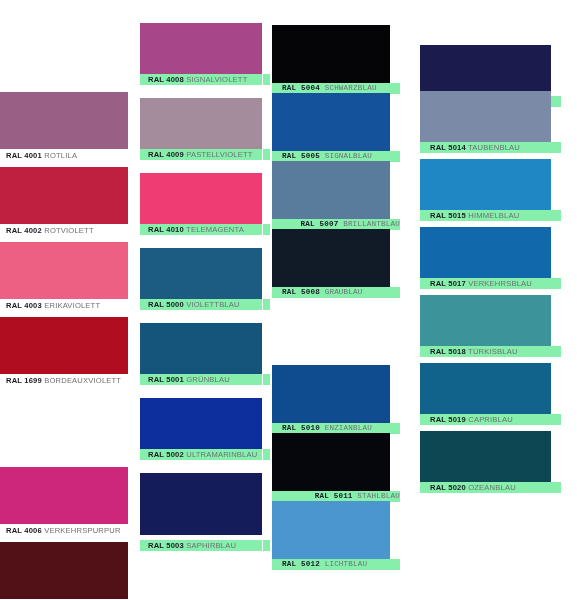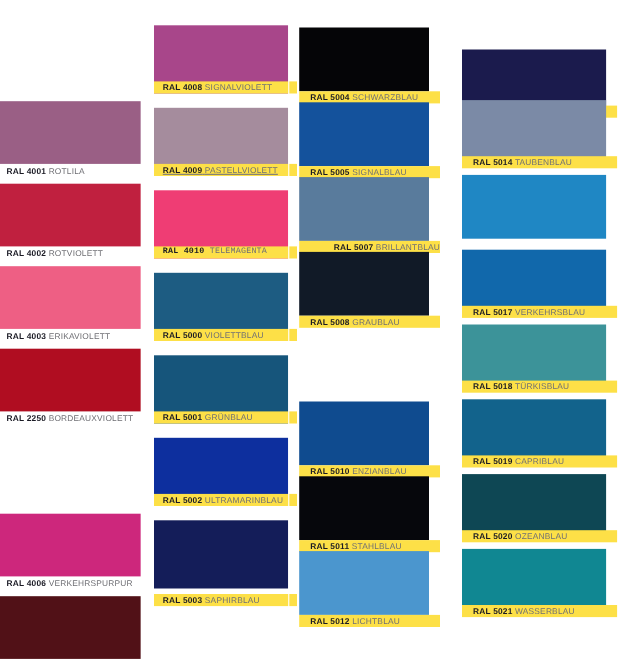"RAL 4008 SIGNALVIOLETT" .col2 .label, .col3 .label, .col4 .label { background: #fde047 -> #86efac }
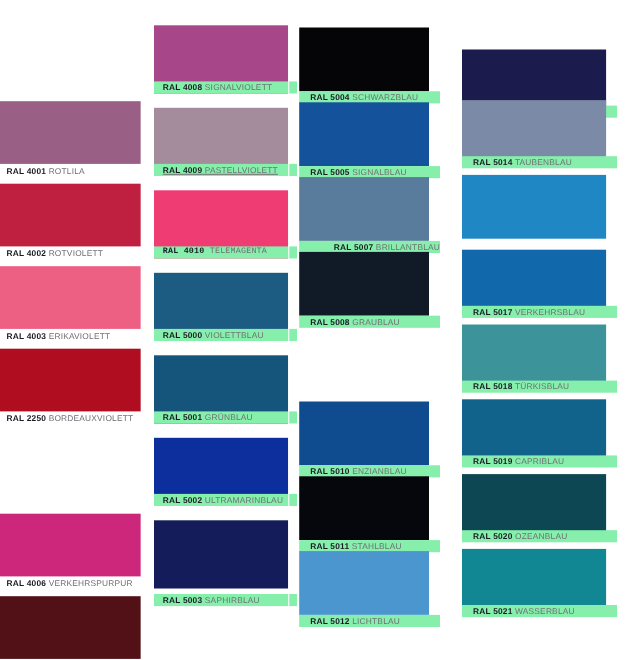"RAL 5004 SCHWARZBLAU" div.column { font-family: none -> Liberation Mono, monospace }
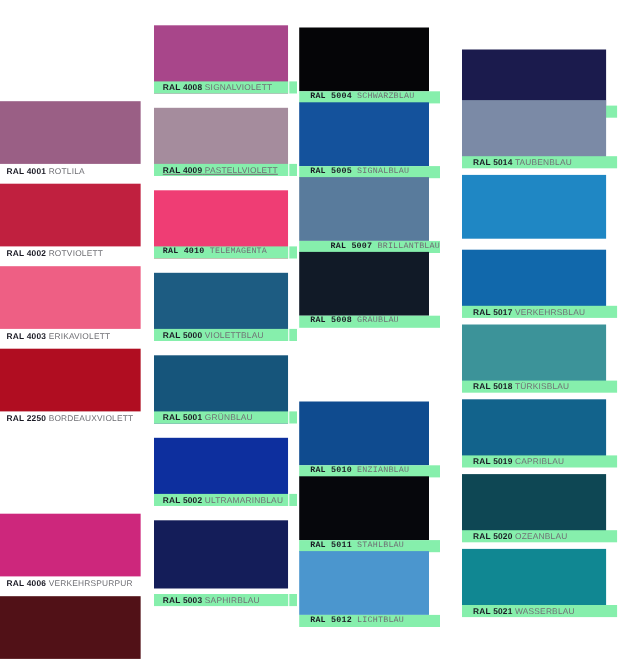"RAL 4009 PASTELLVIOLETT" div.label { text-decoration: underline -> none }
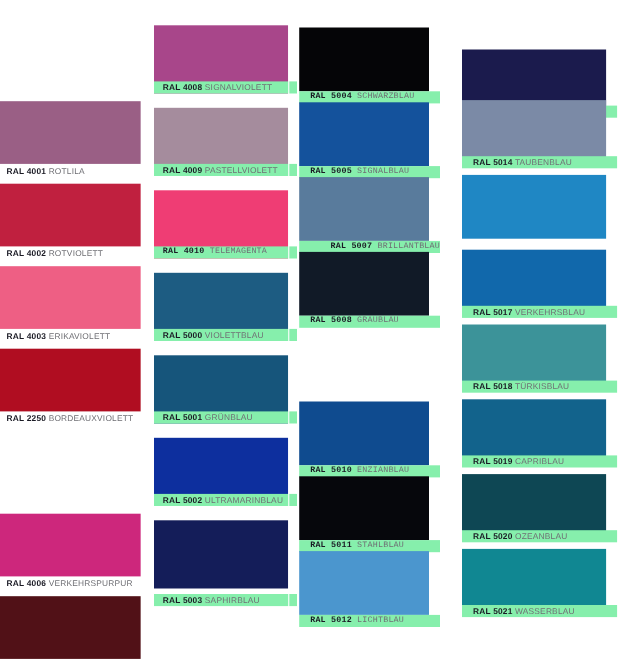"RAL 5015 HIMMELBLAU" div.label { html: none -> <div><span>RAL 5015</span> <span>HIMMELBLAU</span></div> }
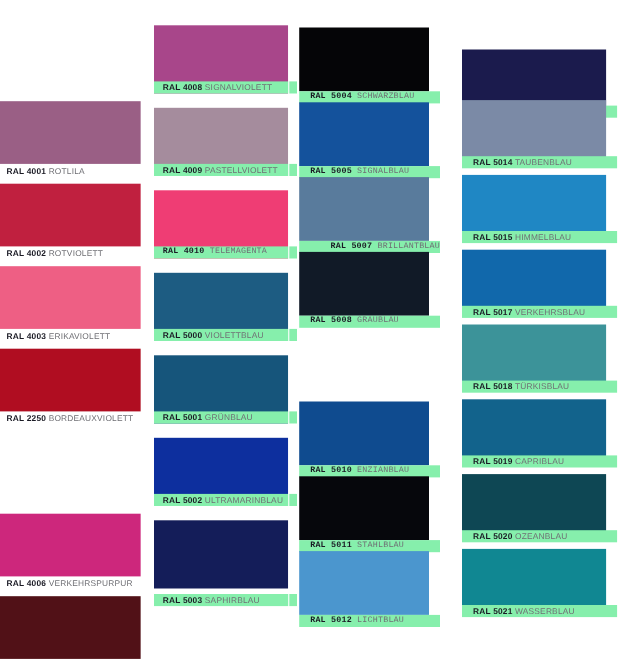"RAL 4010 TELEMAGENTA" div.label { font-family: Liberation Mono, monospace -> none }
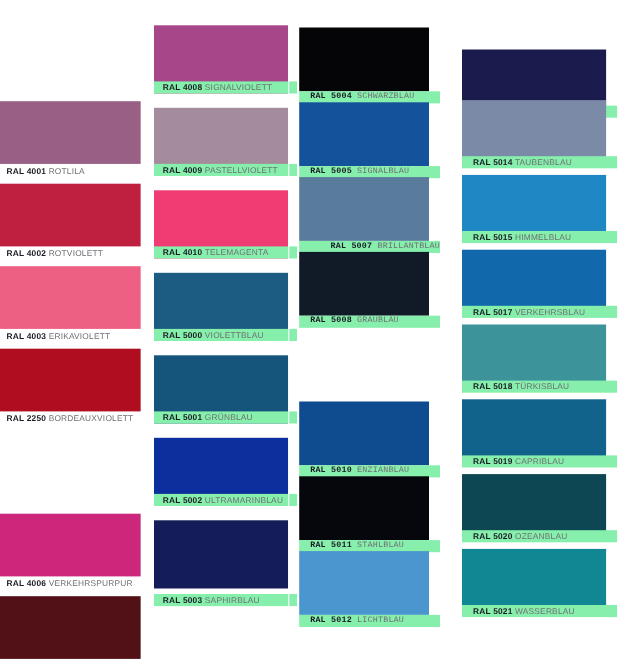"RAL 2250" span.code { text: 2250 -> 1699 }
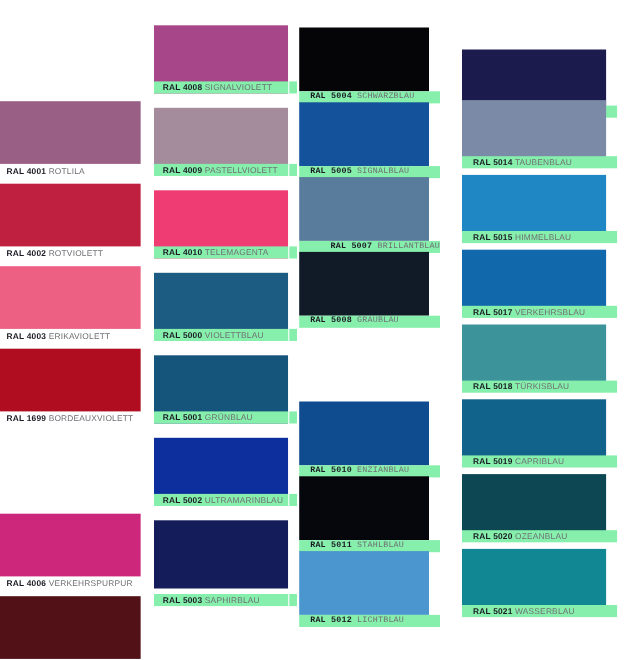"RAL 5011 STAHLBLAU" div.swatch-cell { text-align: none -> right }
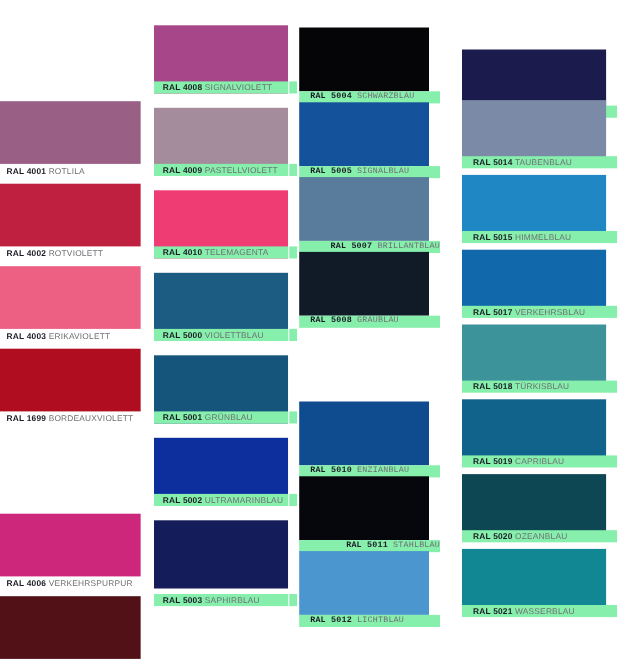"RAL 5021 WASSERBLAU" div.swatch-cell { html: <div> <div></div> <div><span>RAL 5021</span> <span>WASSERBLAU</span></div> </div> -> none }
